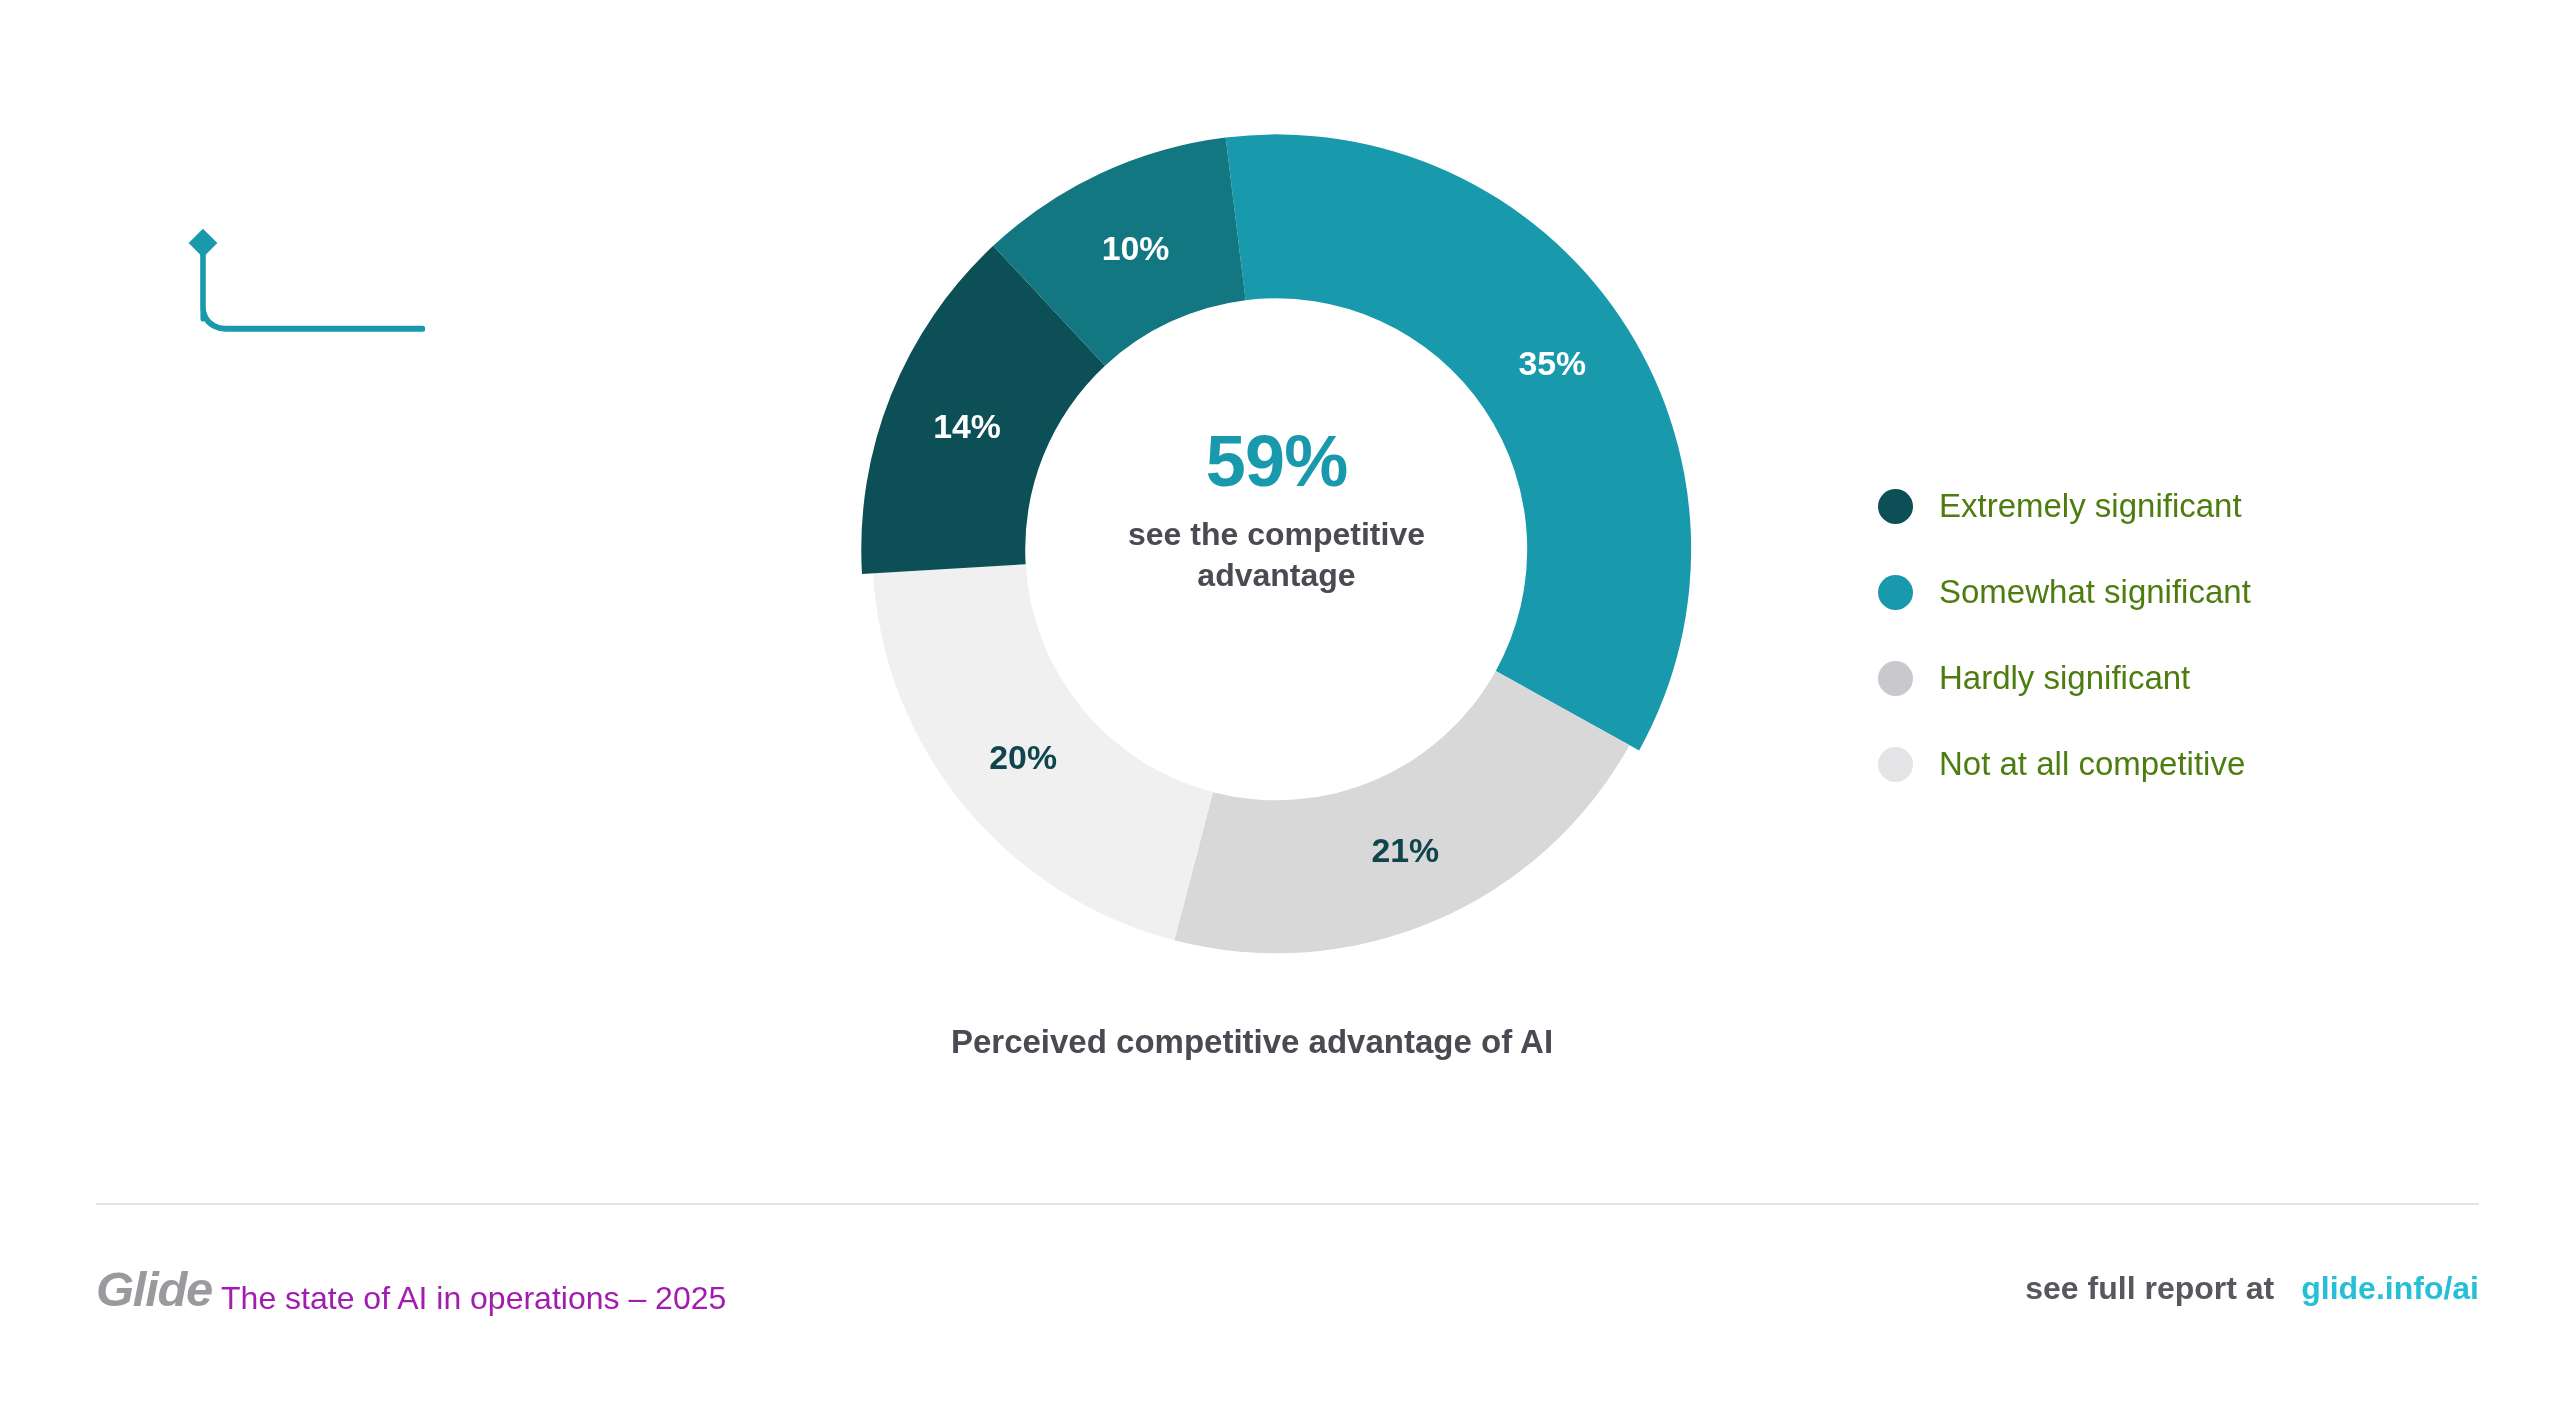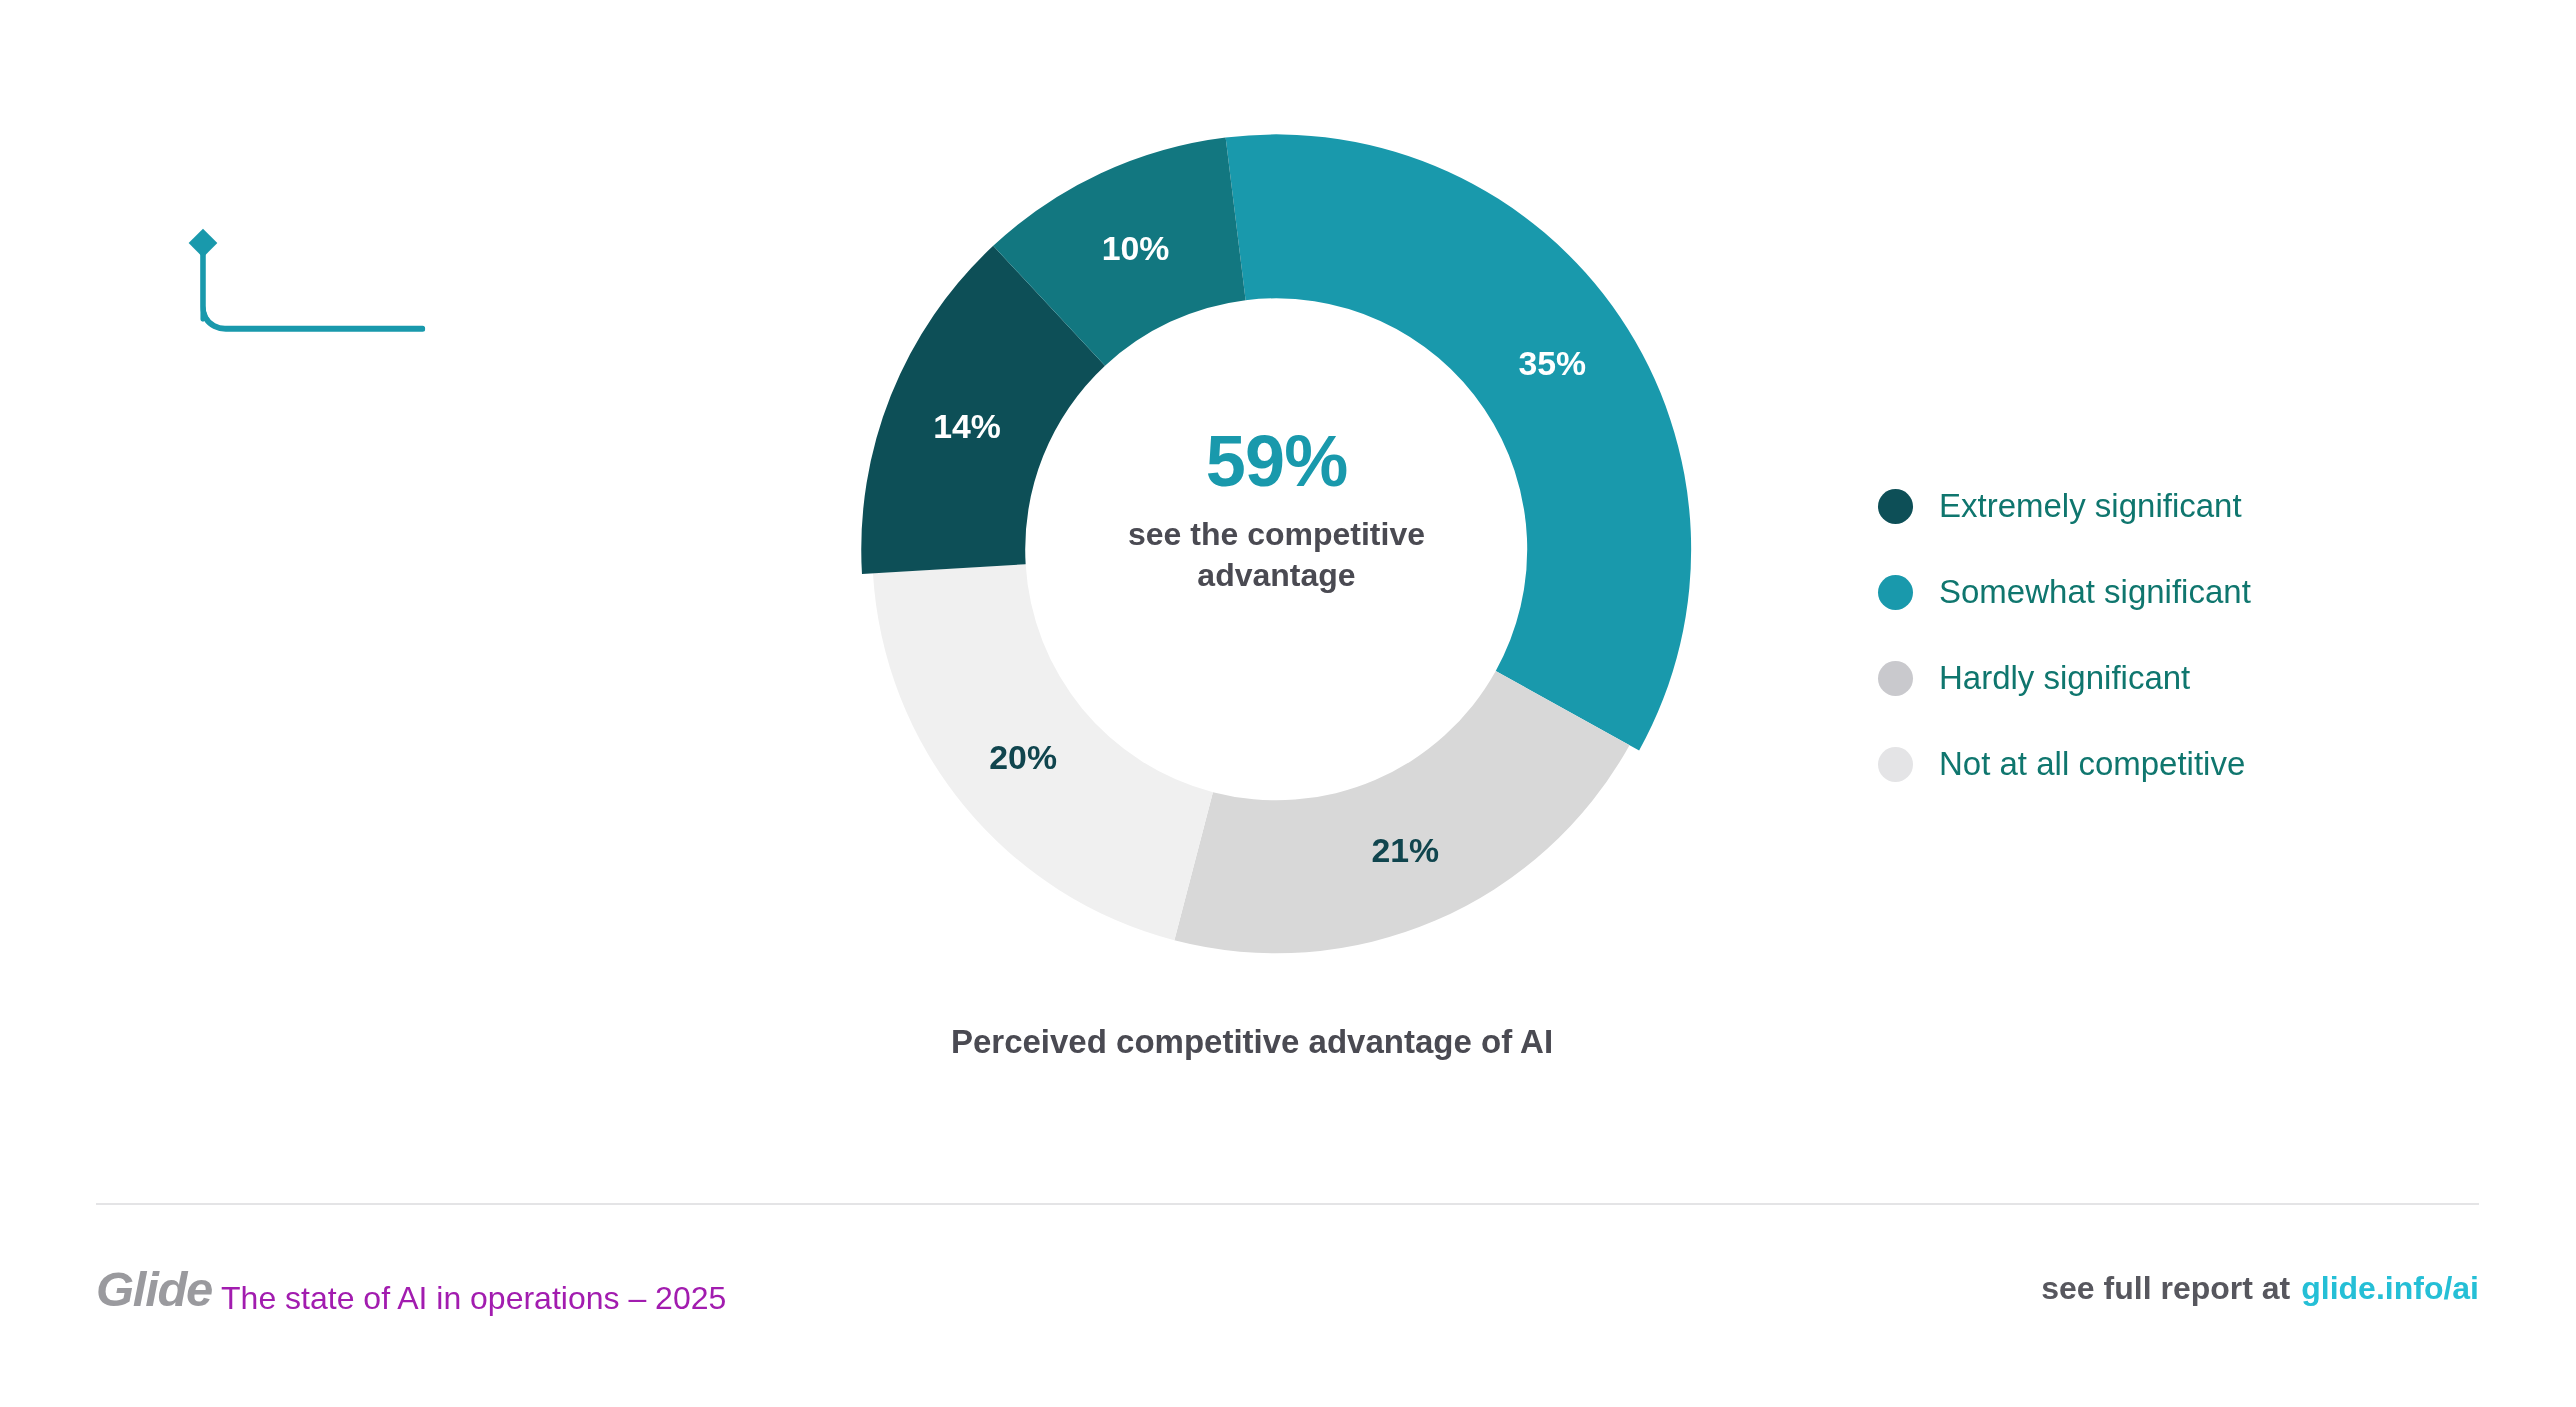"Extremely significant" .legend-label { color: #0f766e -> #4d7c0f }
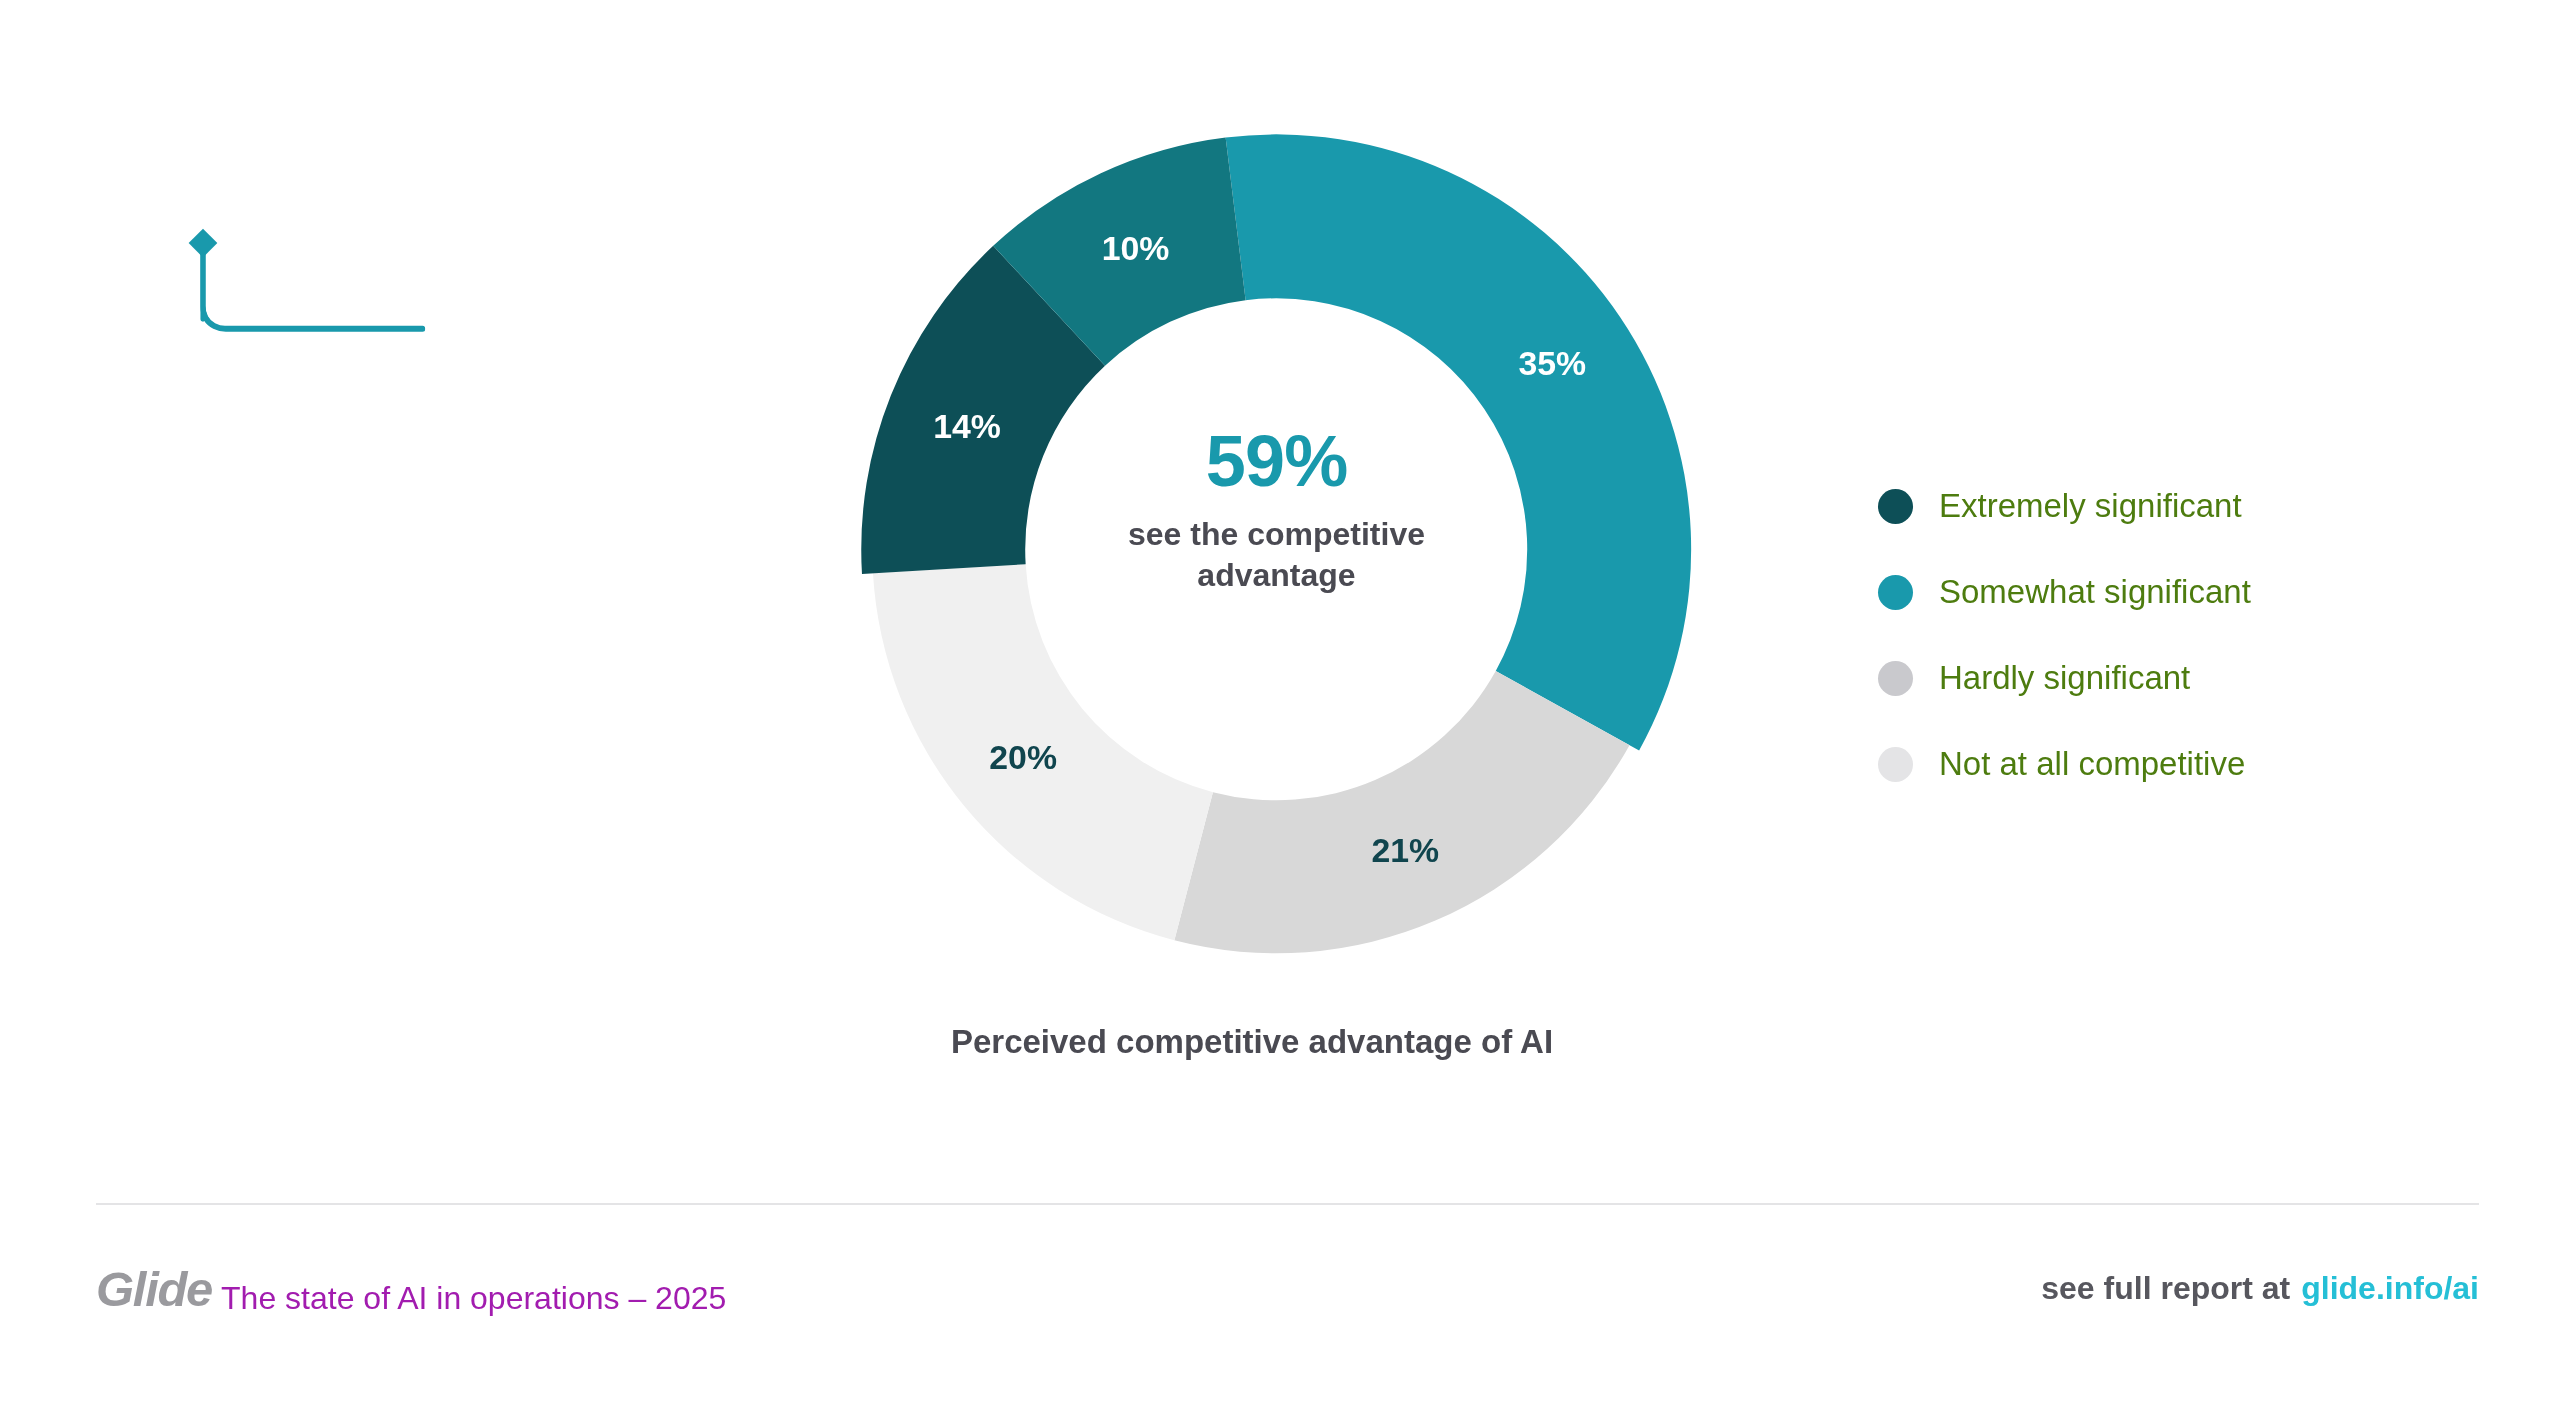"glide.info/ai" #footer-cta-link { margin-left: 11px -> 27px }
